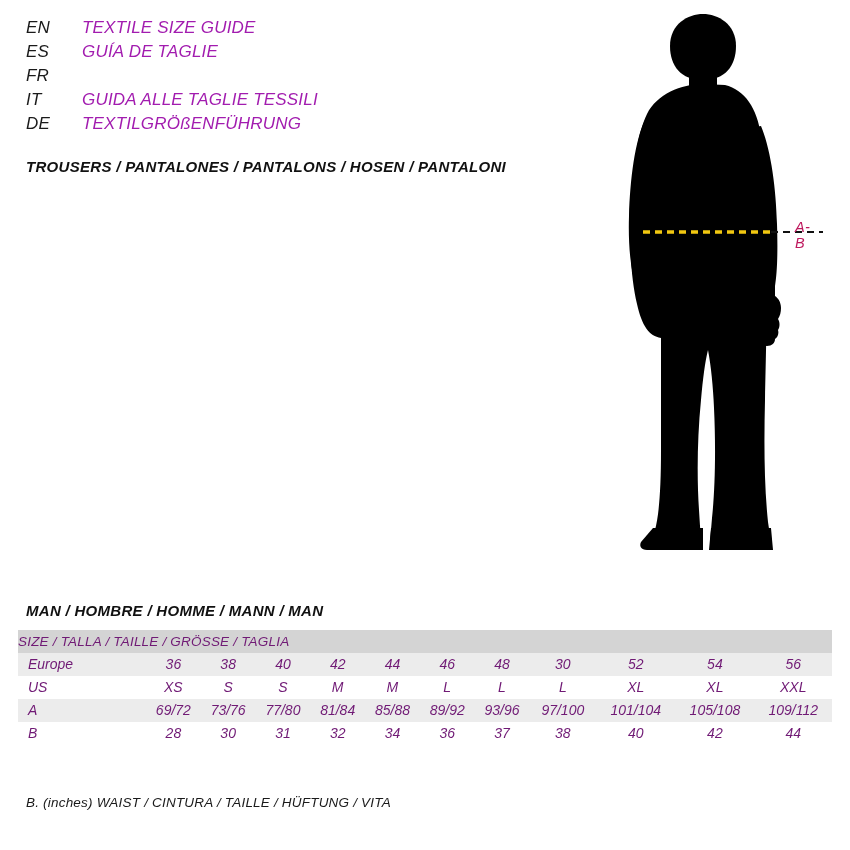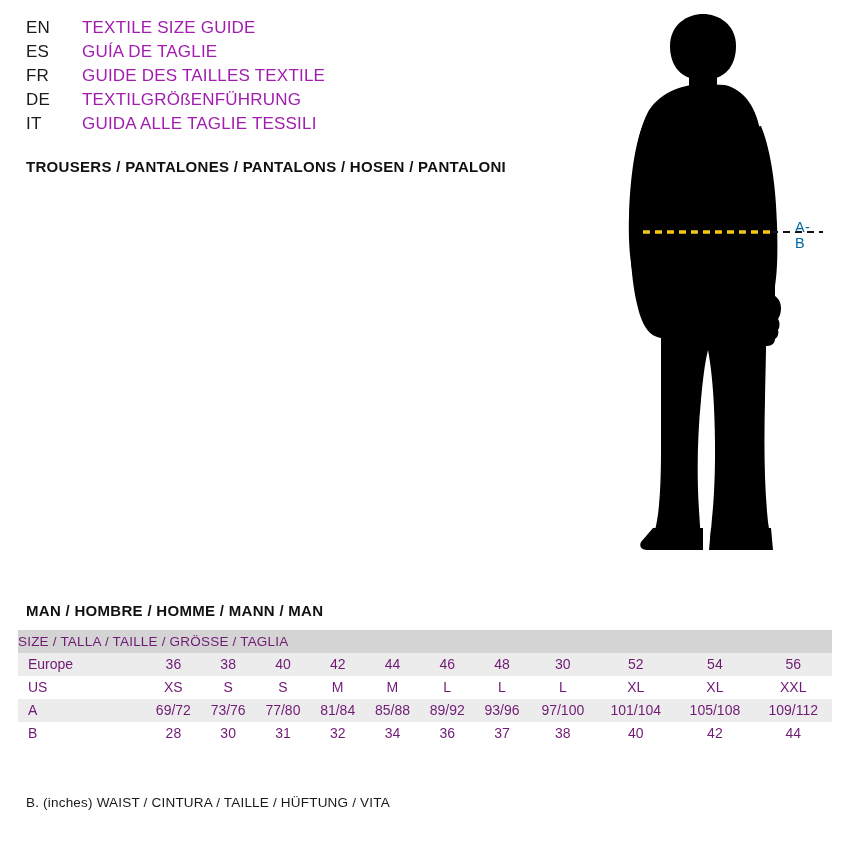"EN" #page { font-style: none -> italic }
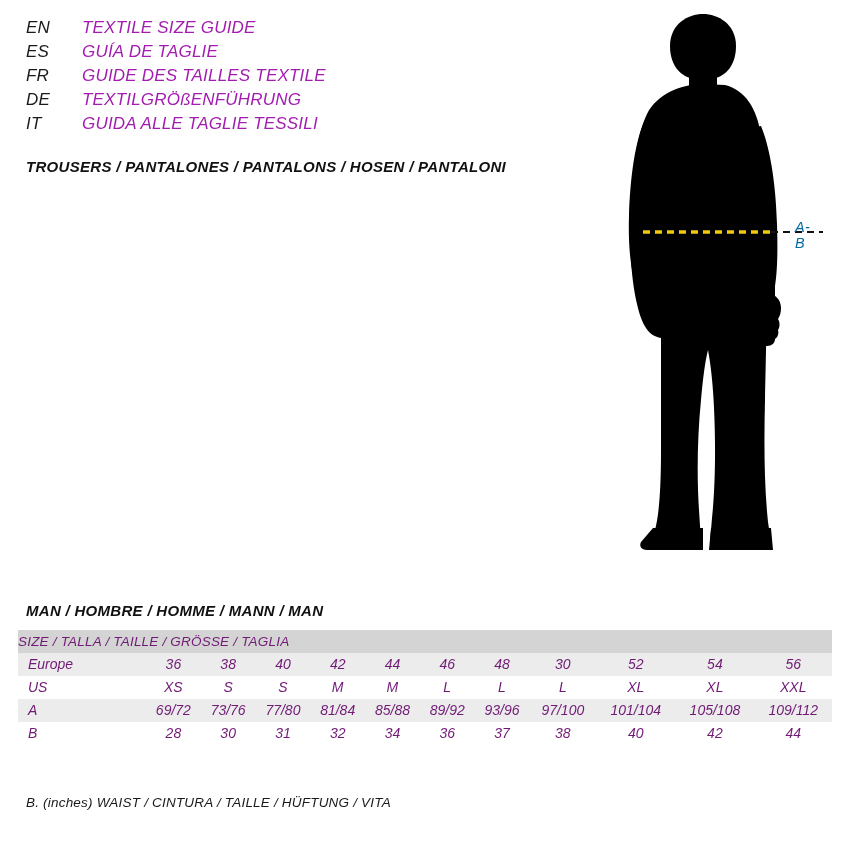"GUIDE DES TAILLES TEXTILE" span.lang-text { html: <span>GUIDE DES TAILLES TEXTILE</span> -> none }
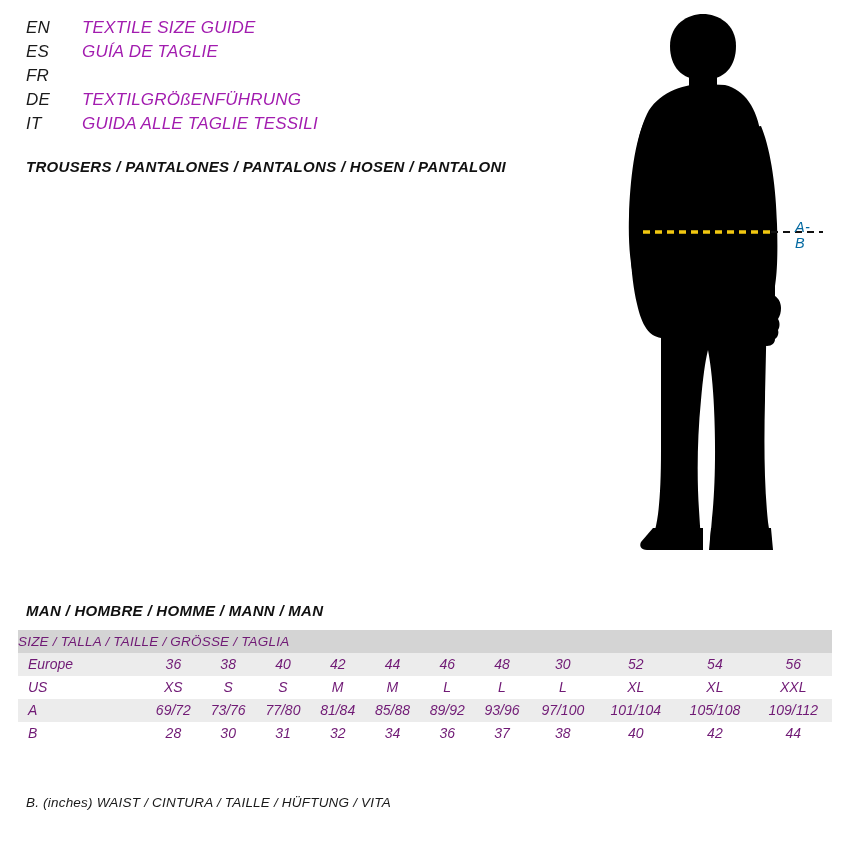"DE" div.lang-row { order: before "IT" -> after "IT" }
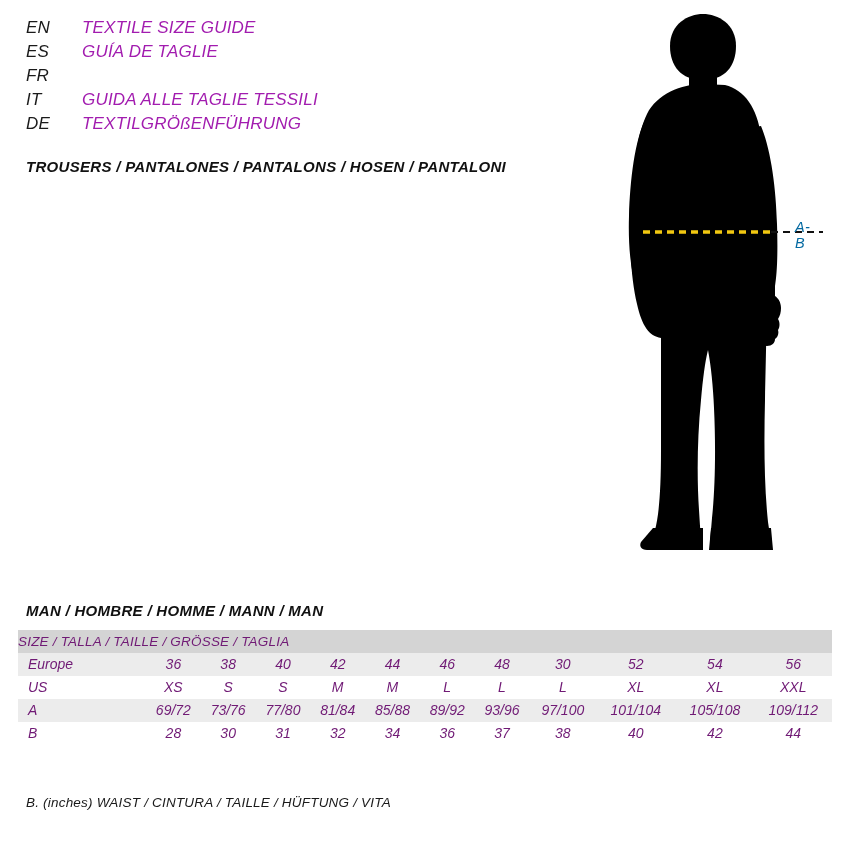"A-B" .ab-label { color: #0369a1 -> #be185d }
